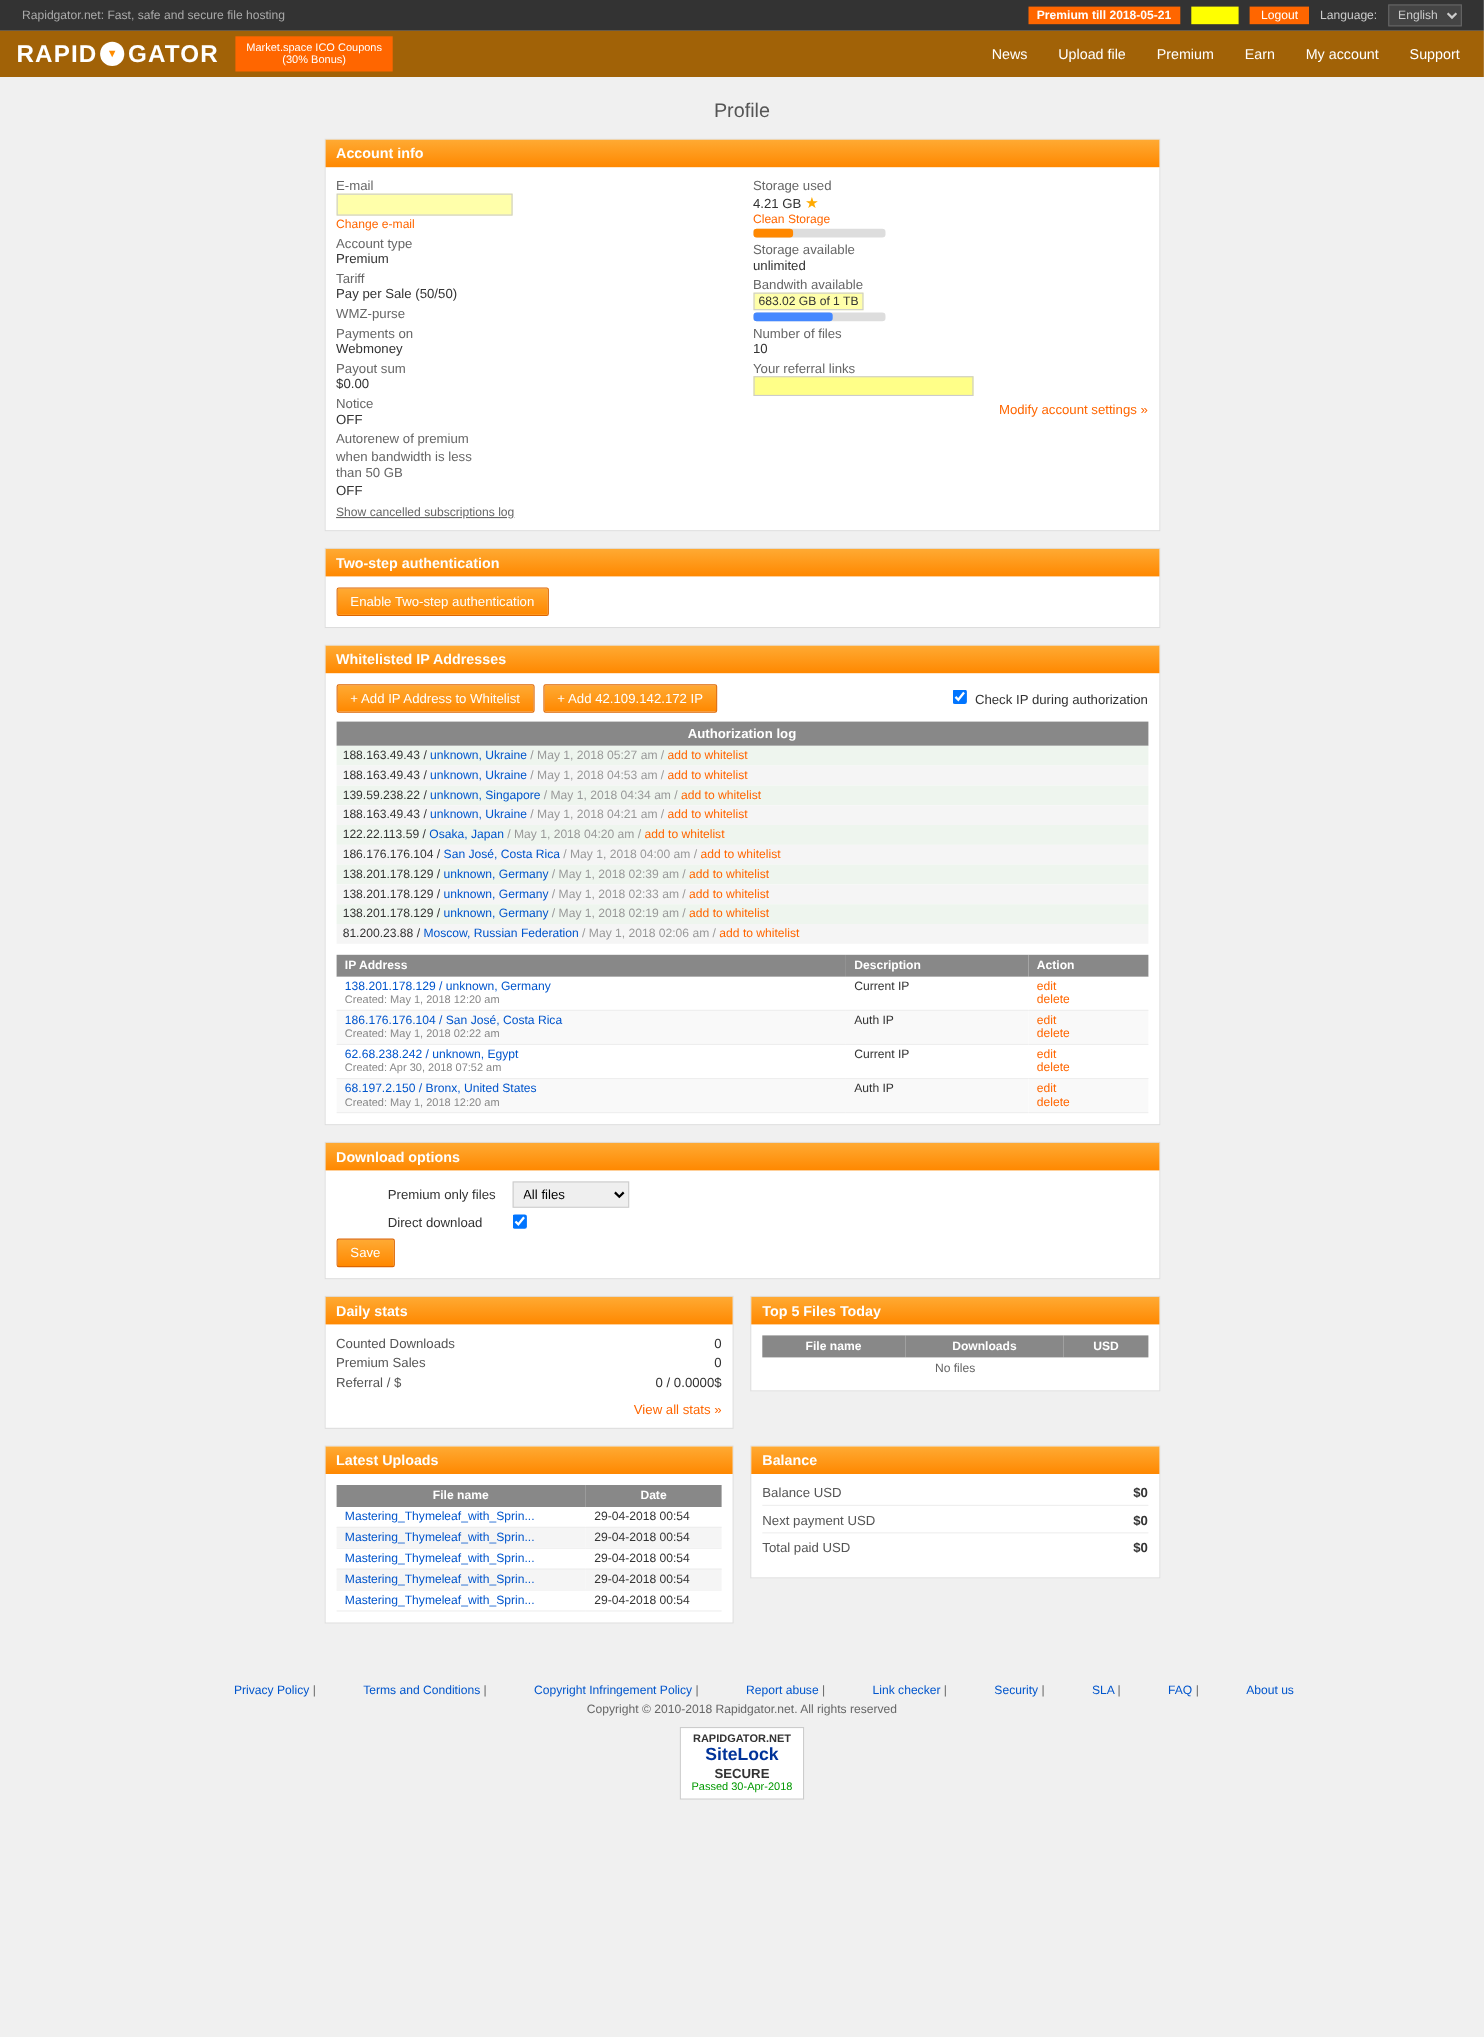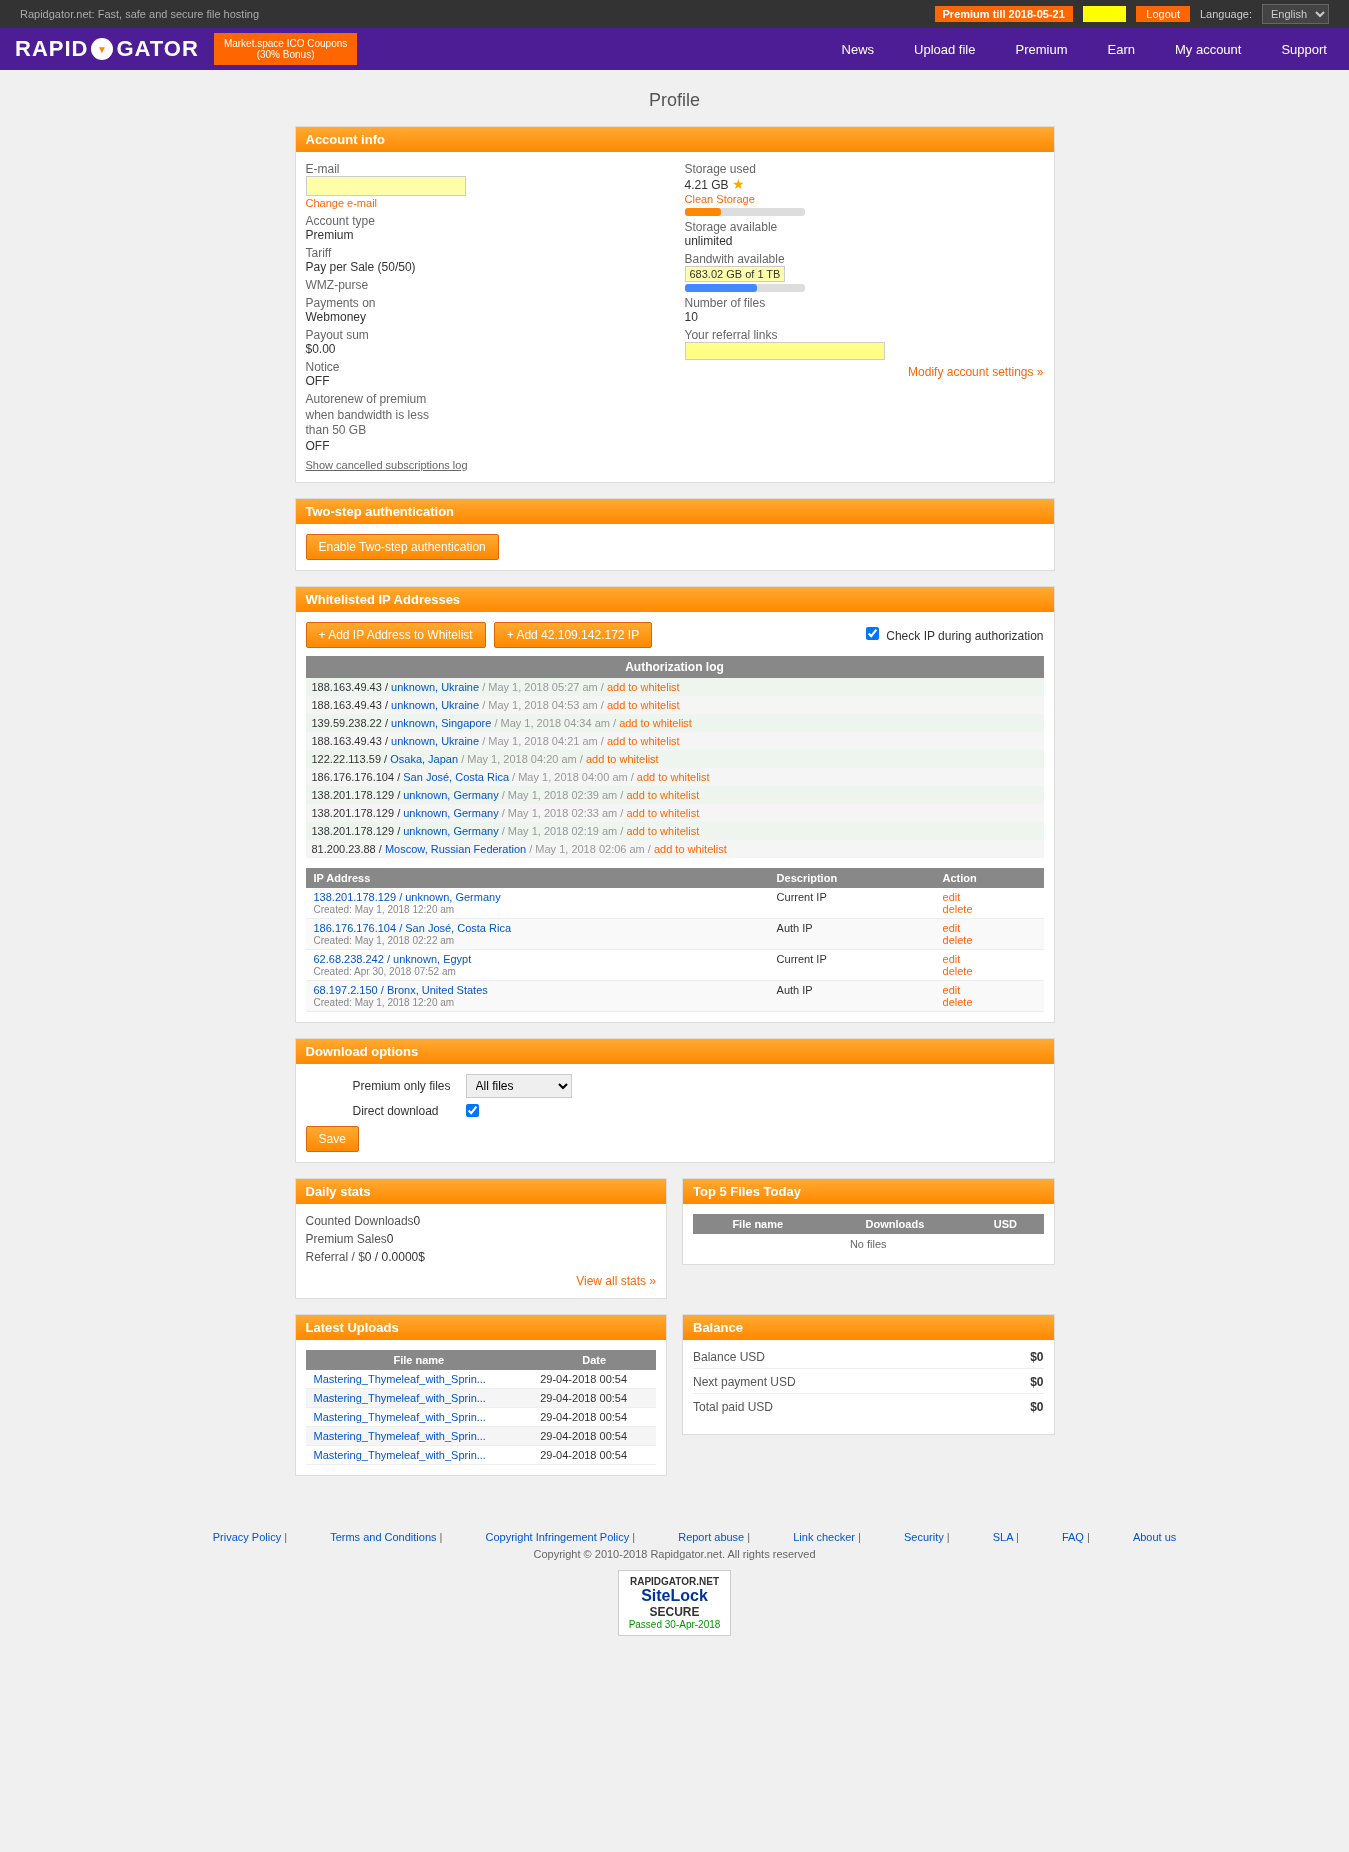"RAPID" .nav-bar { background: #4c1d95 -> #a16207 }
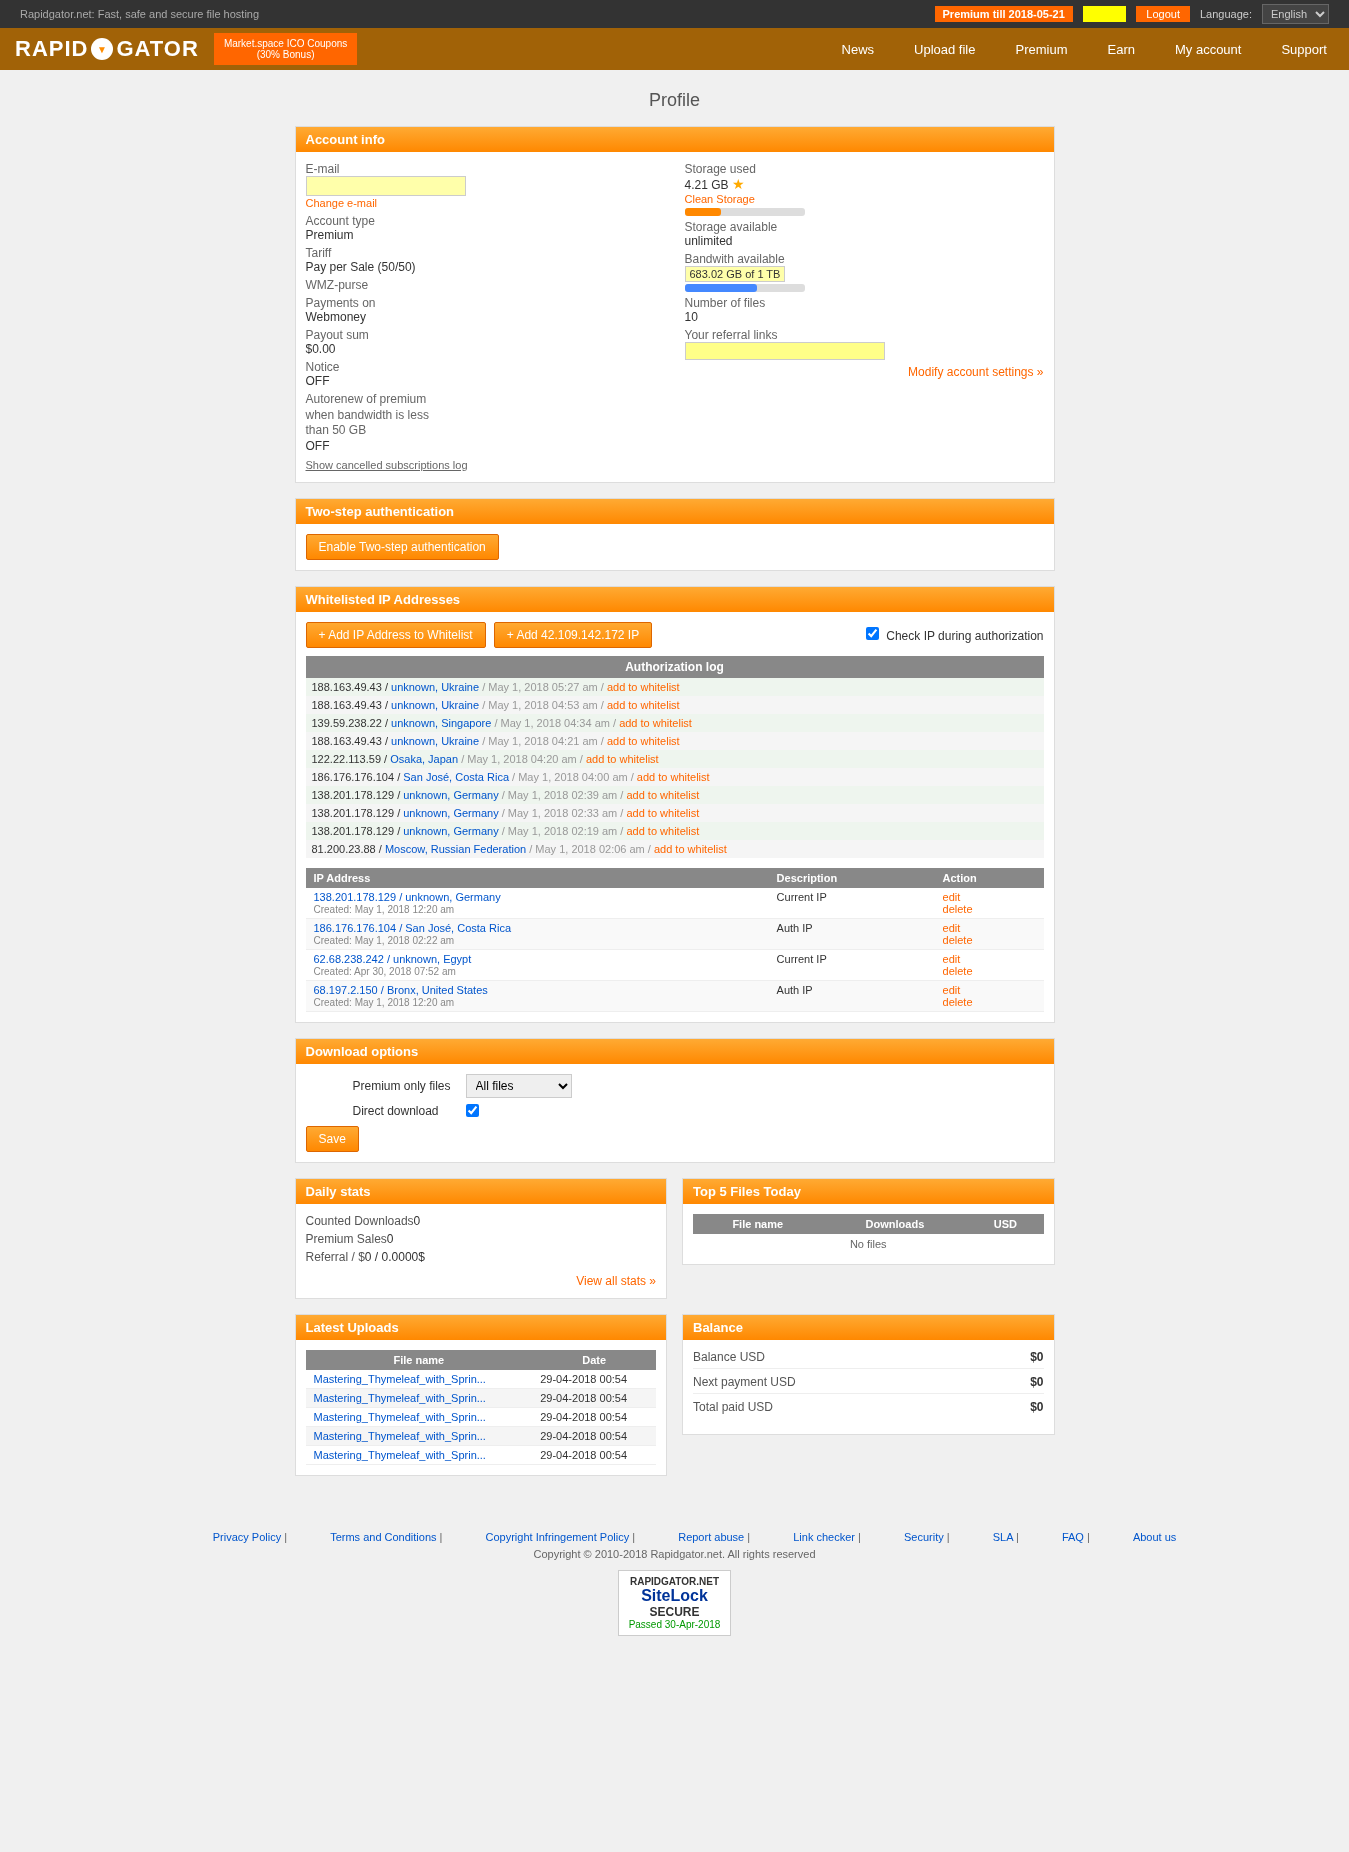"News" .nav-links { gap: 16px -> 4px }
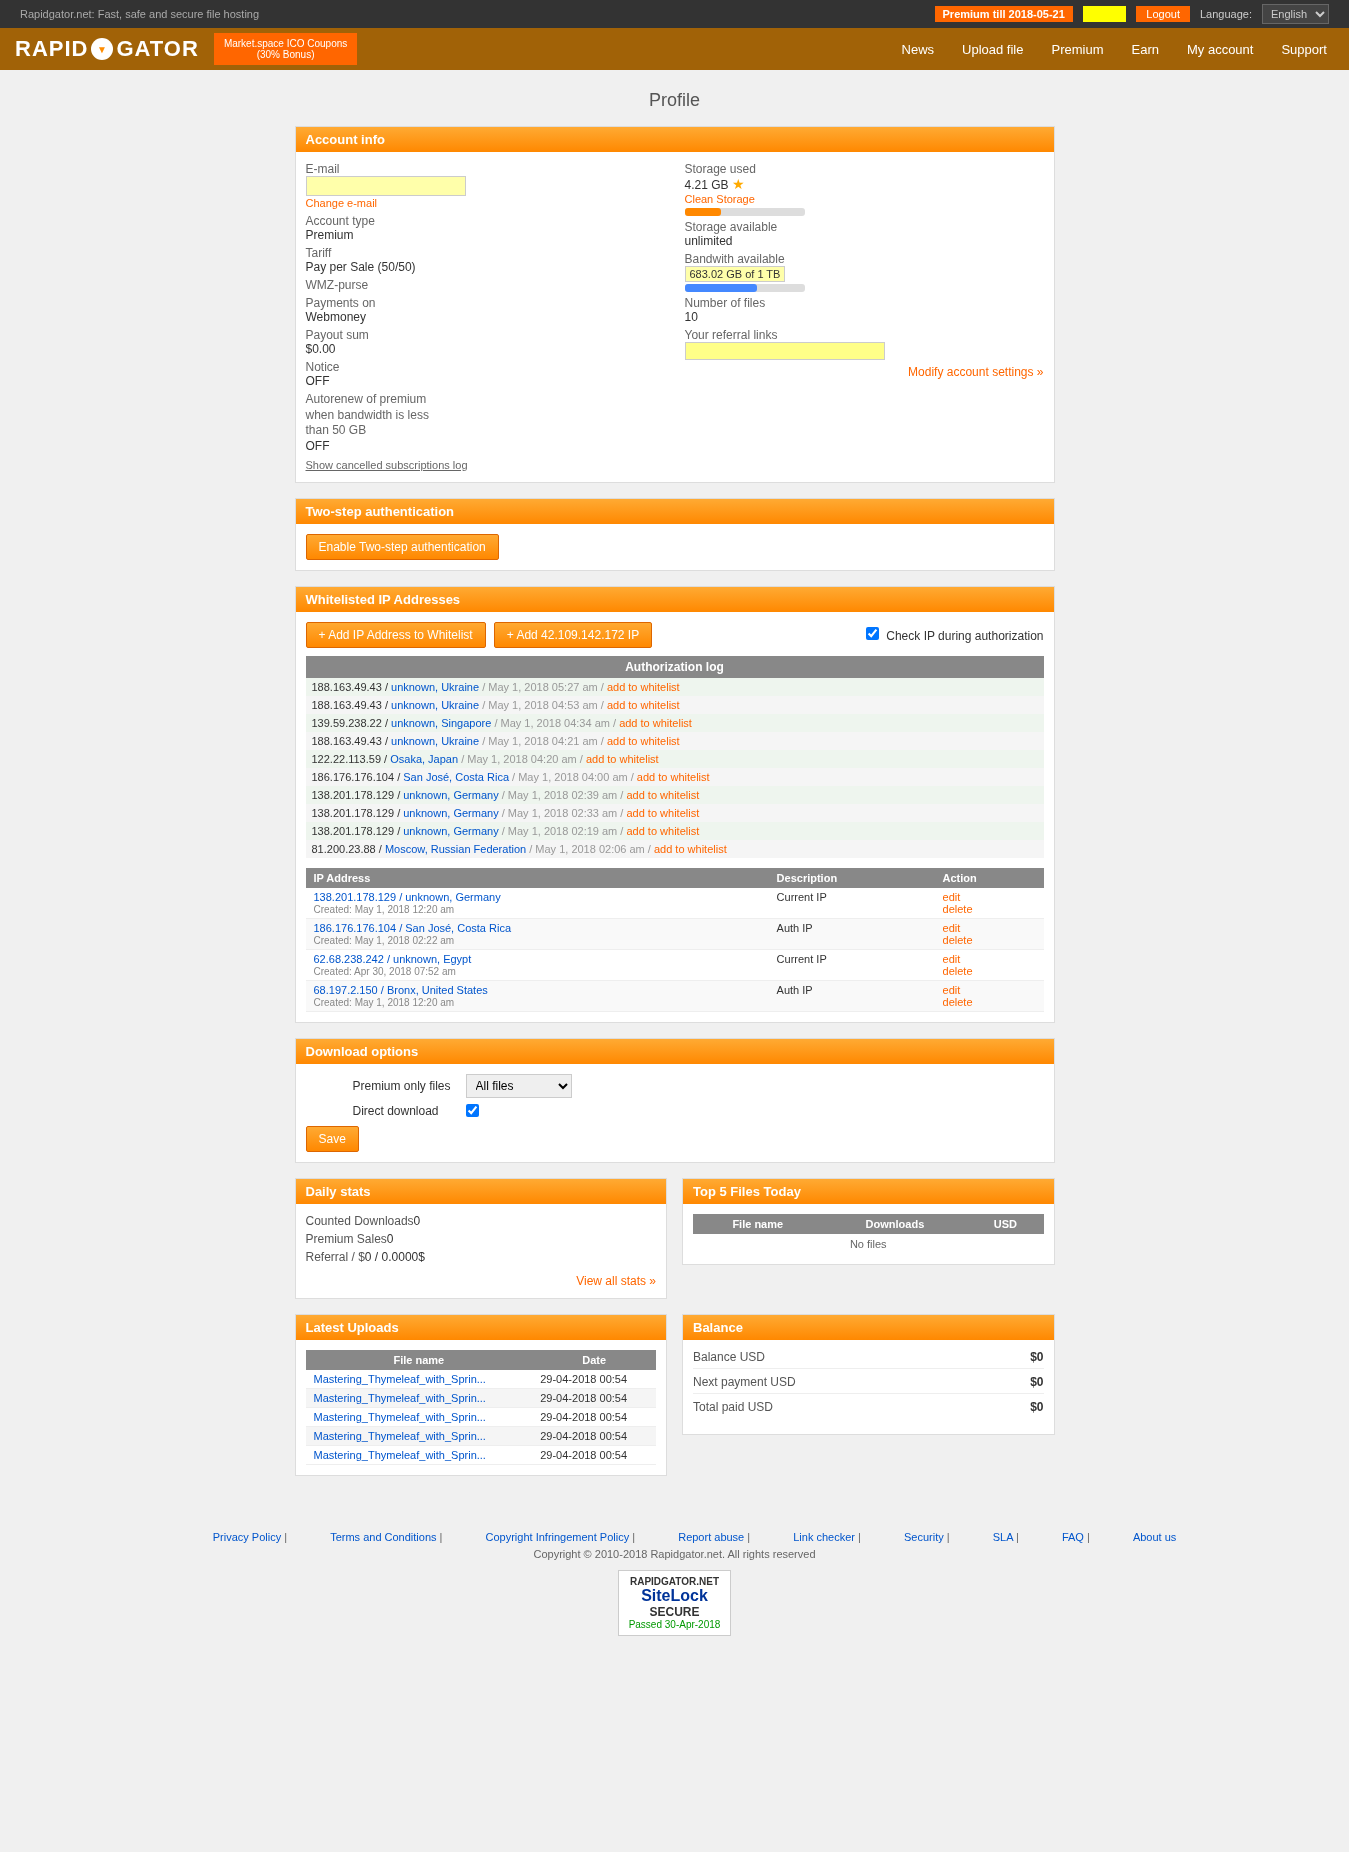"Counted Downloads" .stats-row { justify-content: none -> space-between }
